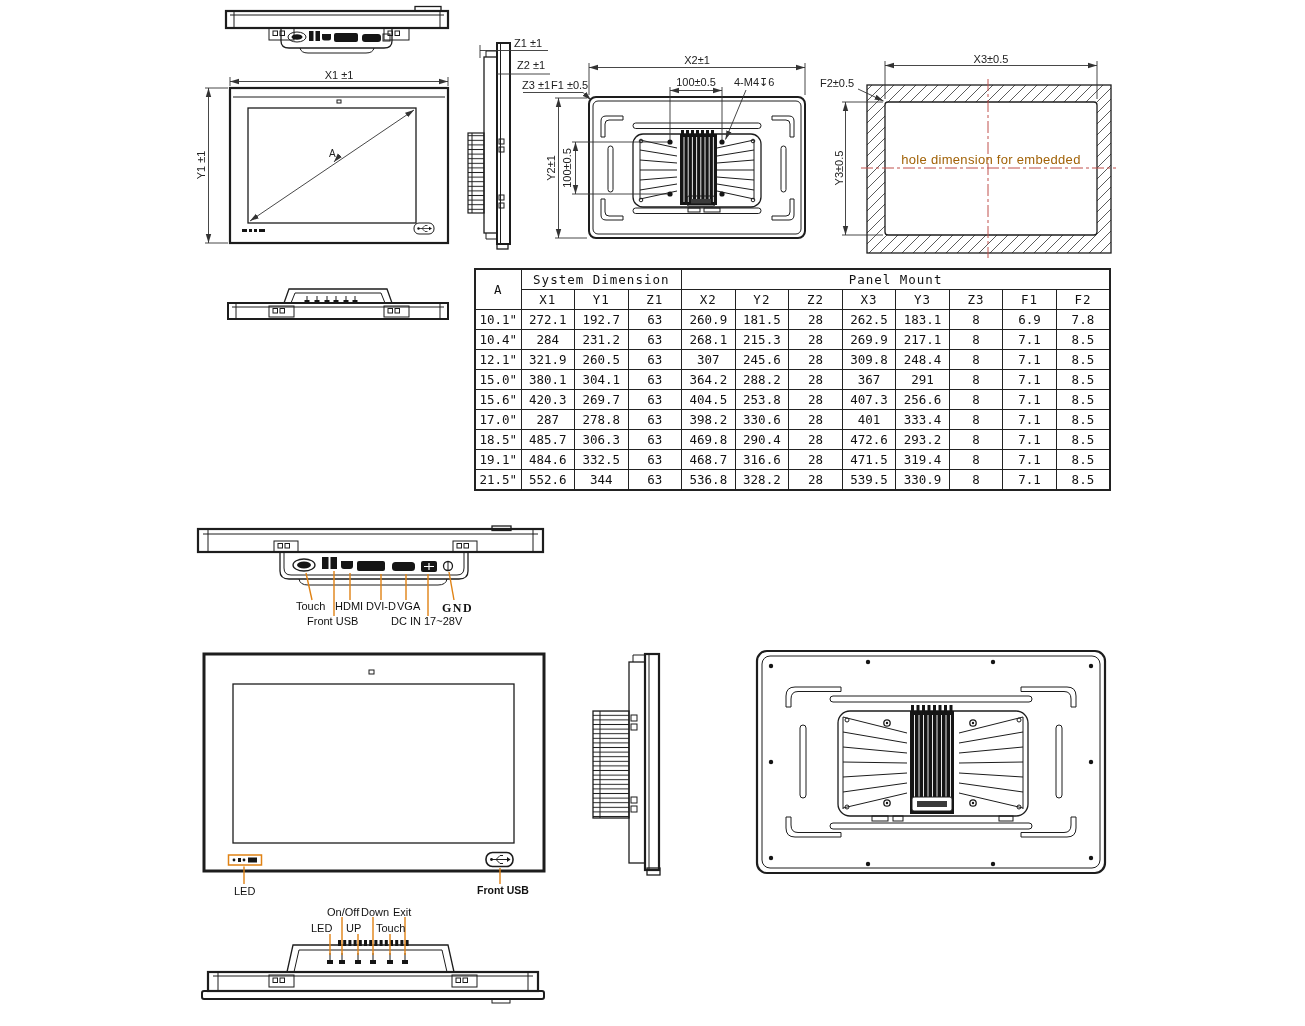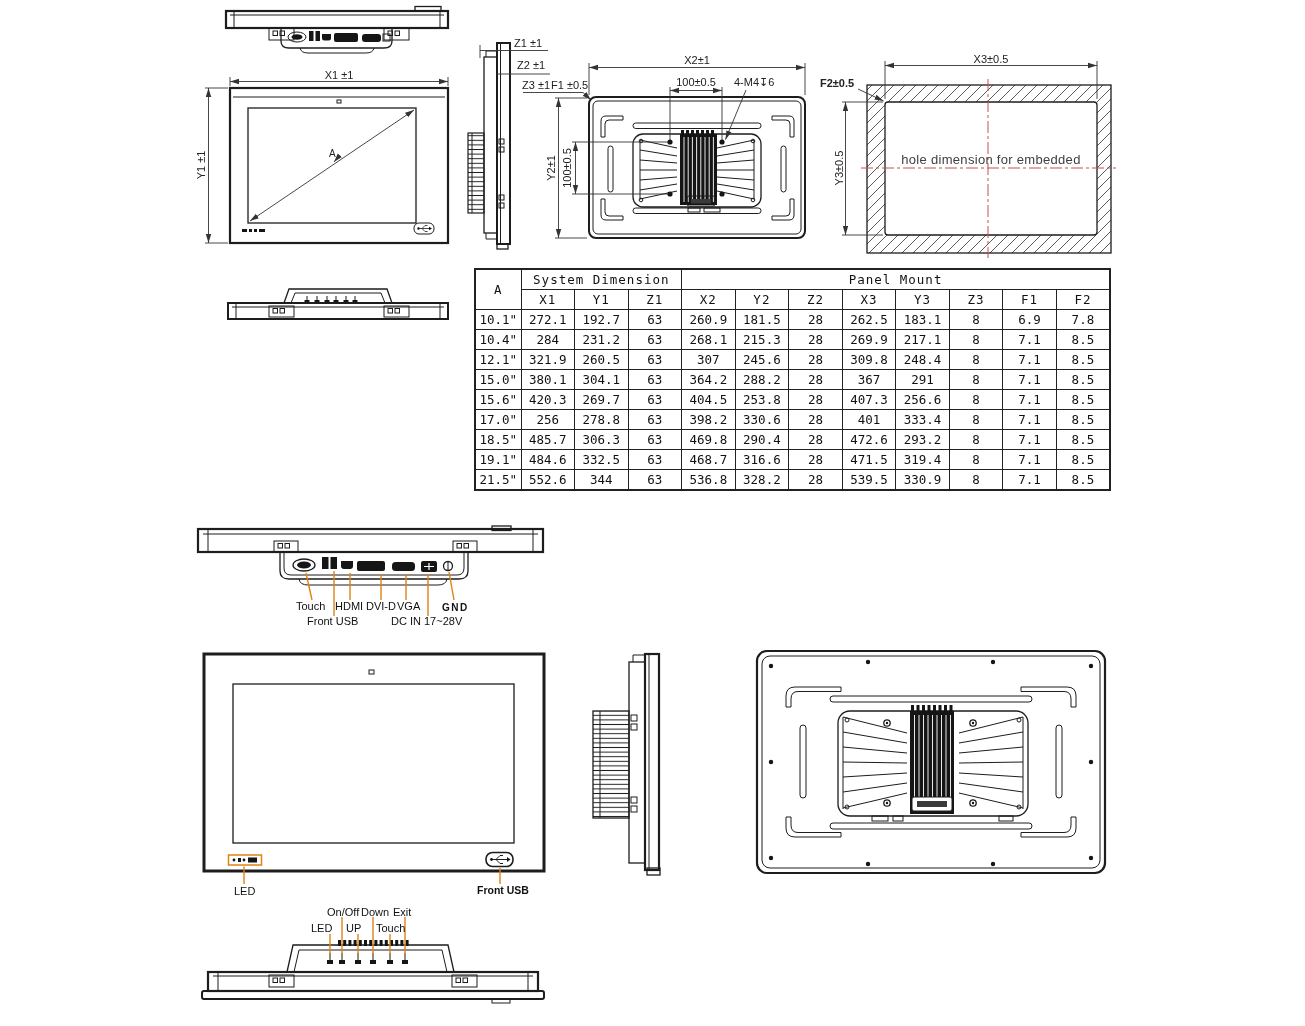"F2±0.5" span.lbl { font-weight: bold -> none }
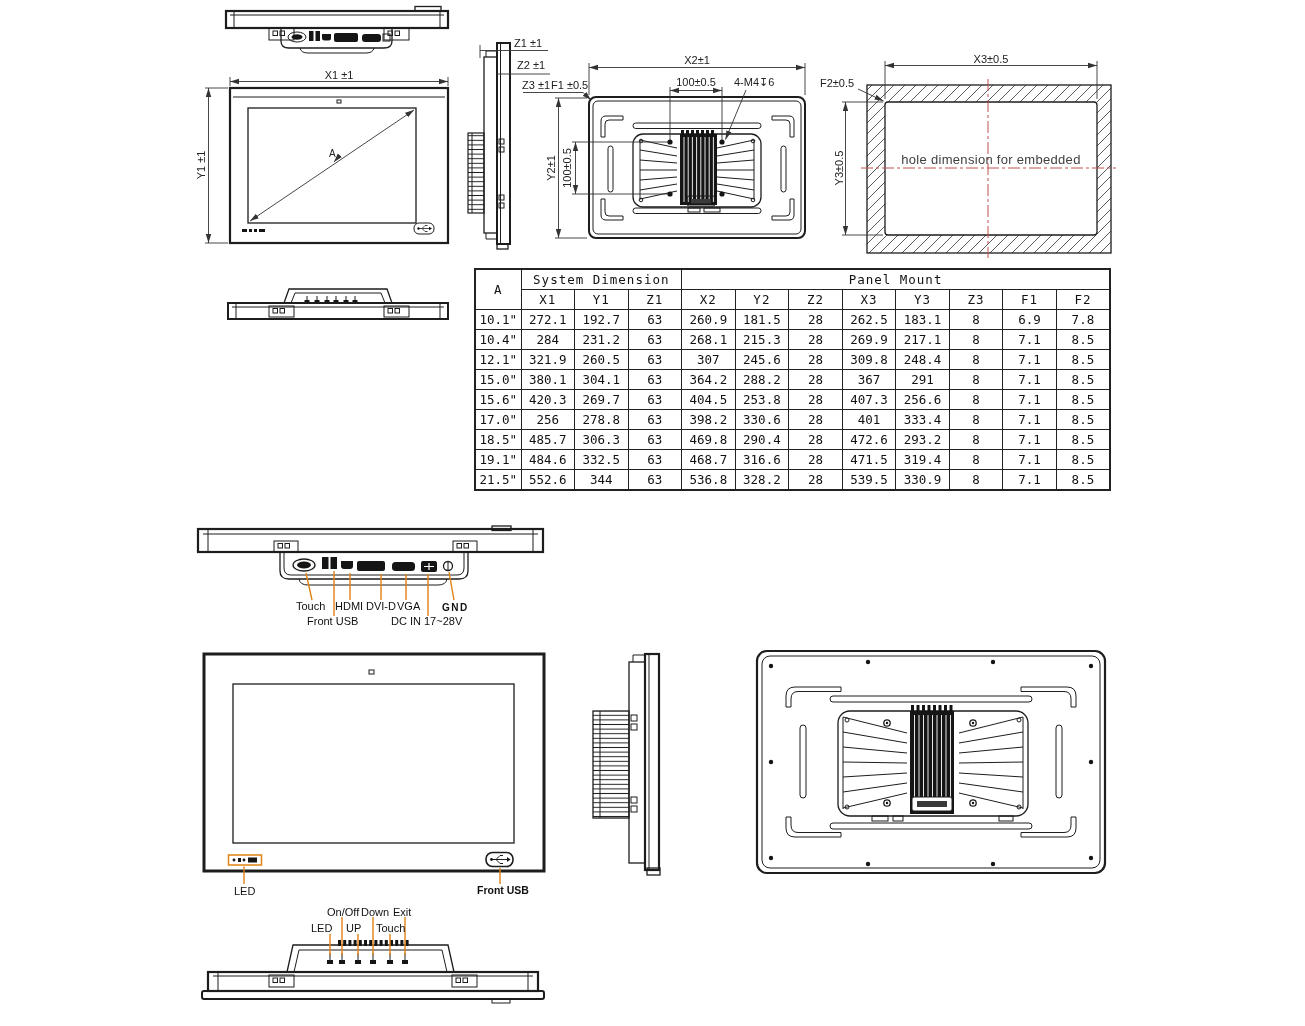"hole dimension for embedded" .caption { color: #404040 -> #a16207 }
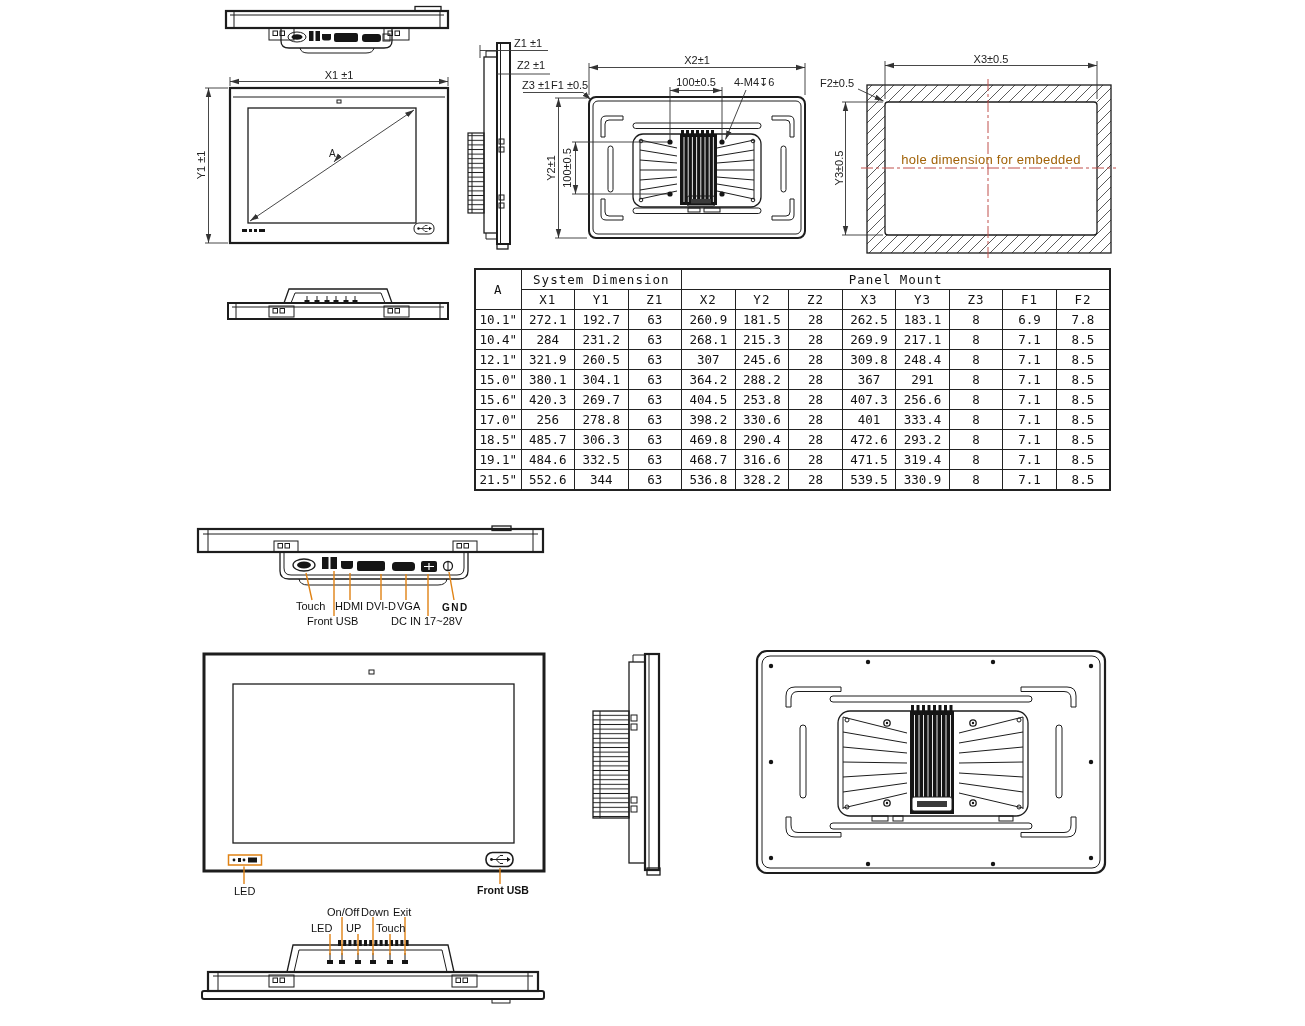"256" td { text: 256 -> 287 }
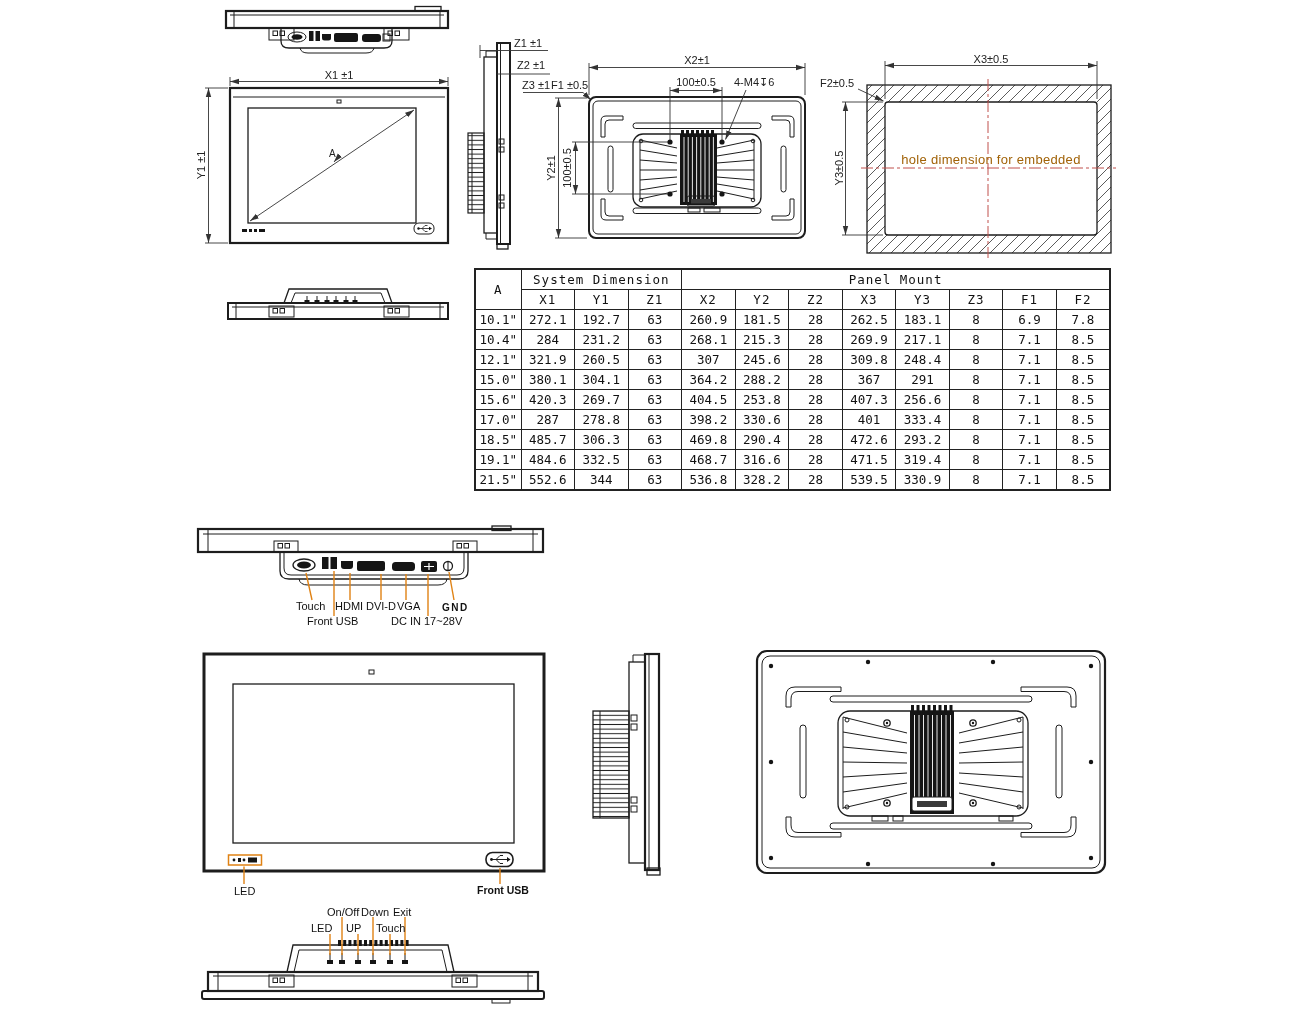"GND" .gnd { font-family: none -> Liberation Serif, serif; font-size: 10px -> 12px }
